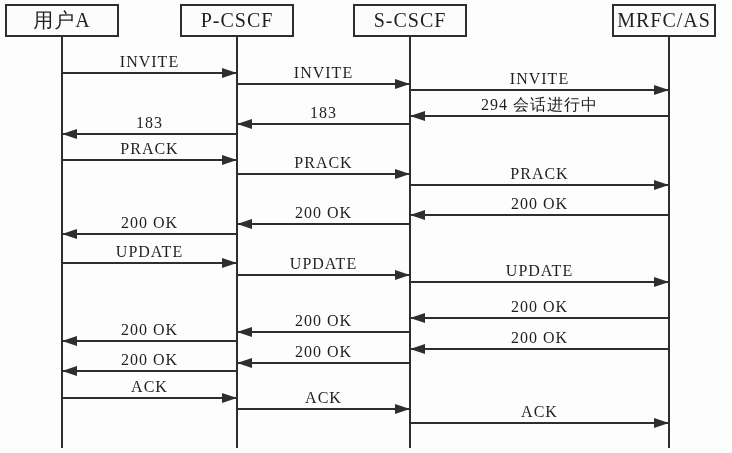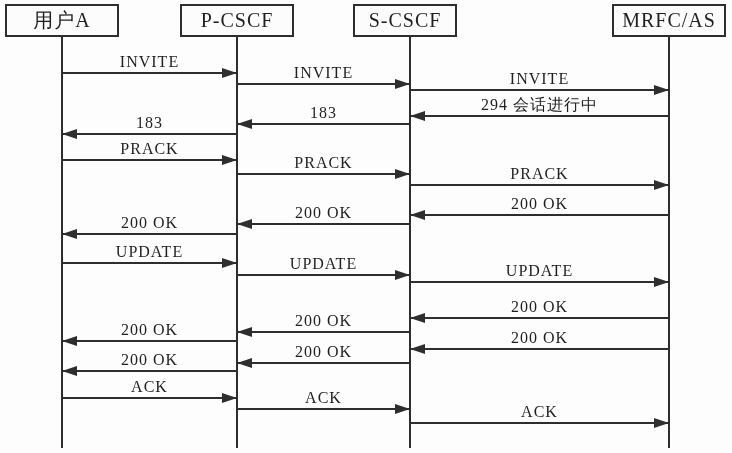"S-CSCF" div.actor-box { width: 104px -> 114px }
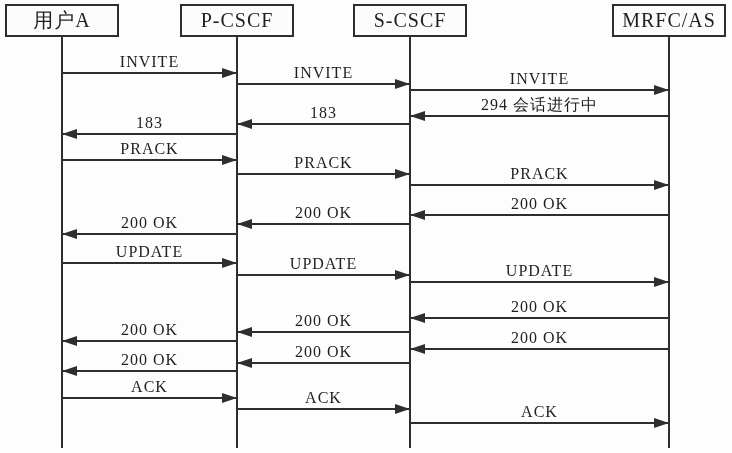"MRFC/AS" div.actor-box { width: 114px -> 104px }
